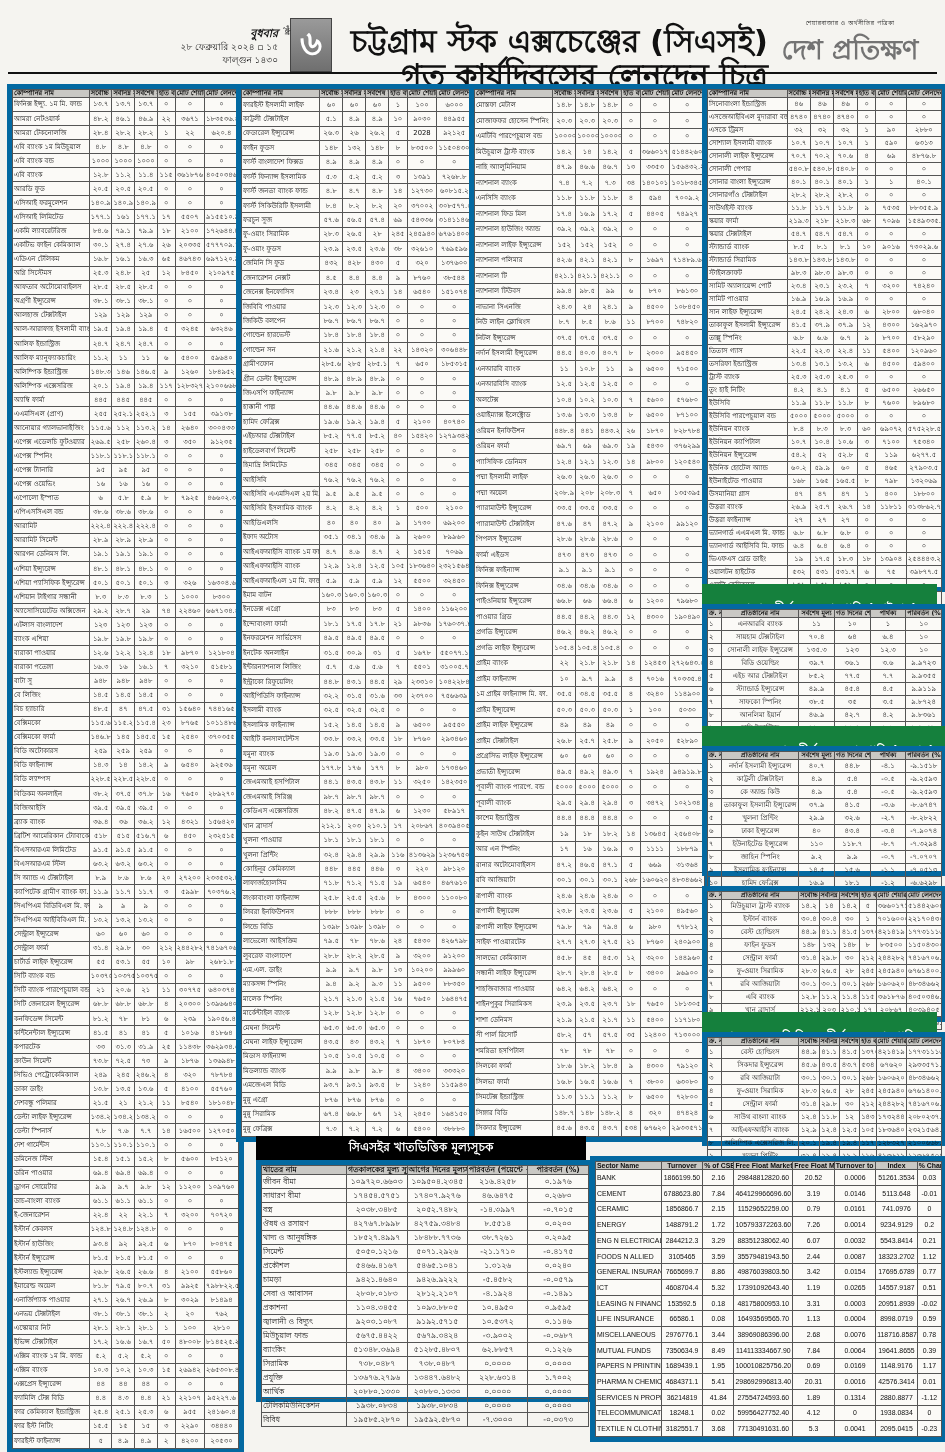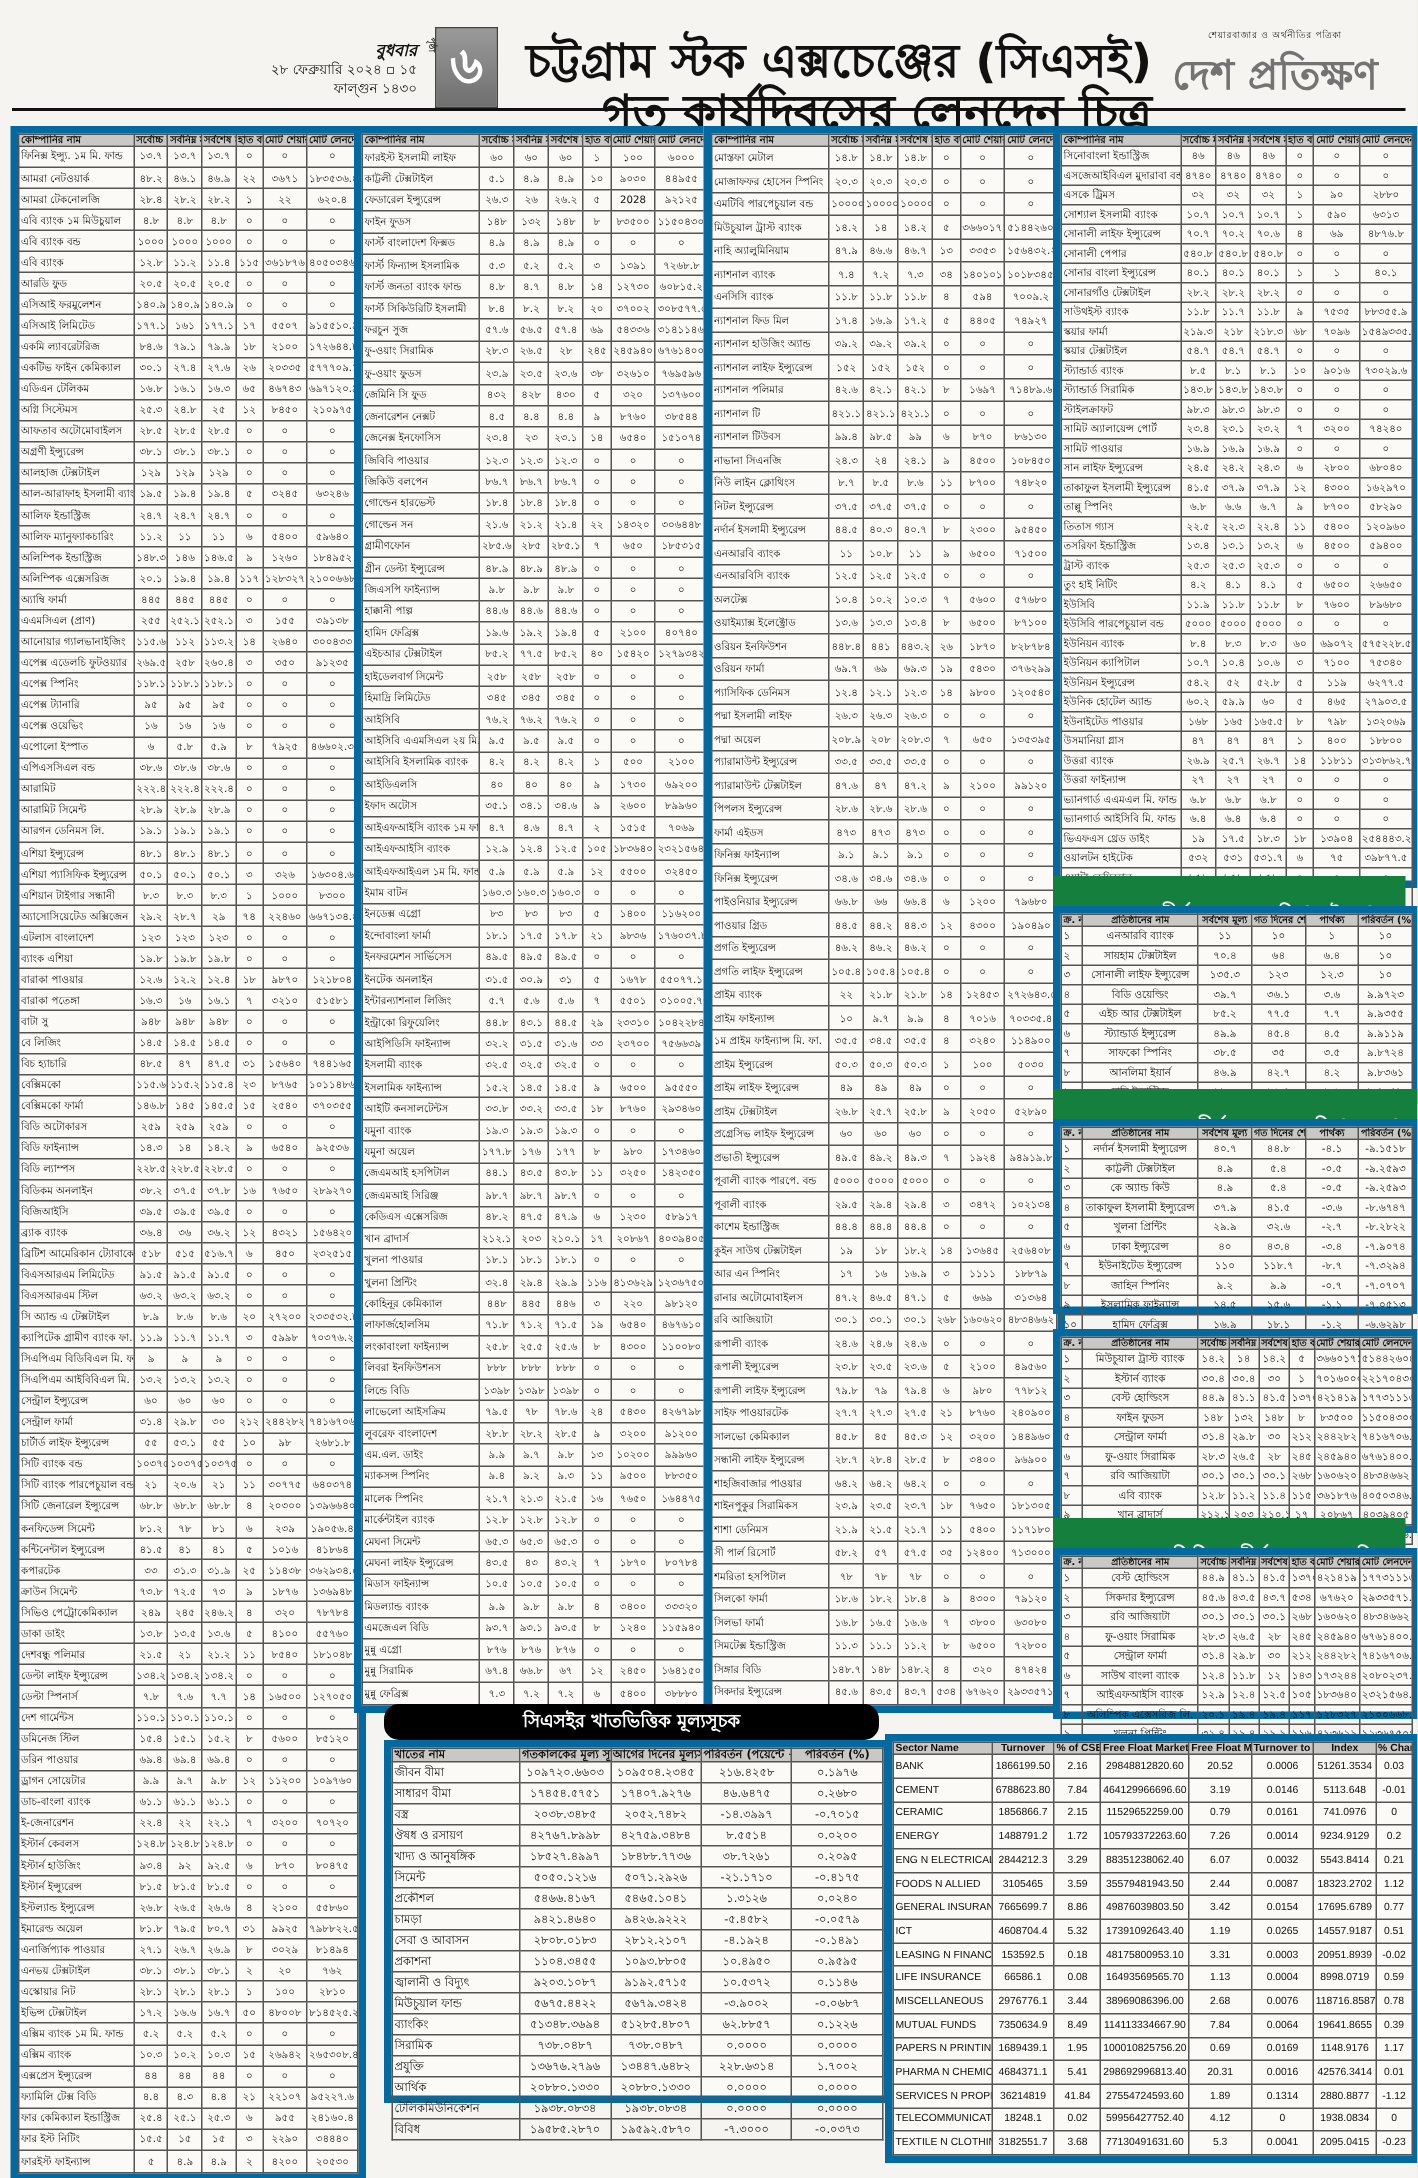"সিএসইর খাতভিত্তিক মূল্যসূচক" #idx .ttl { border-radius: 10px -> none }
